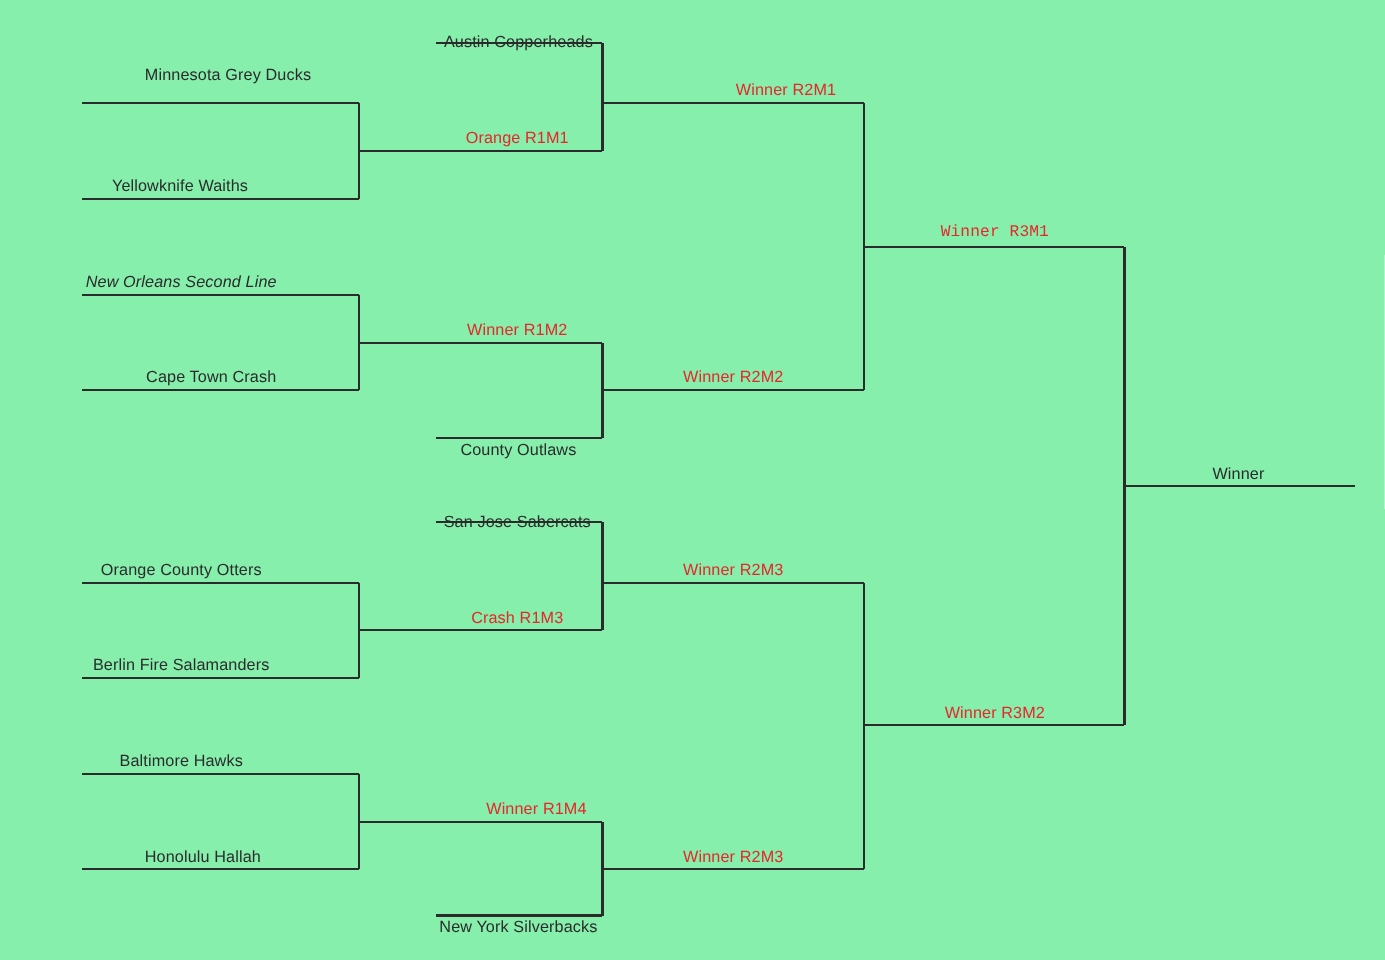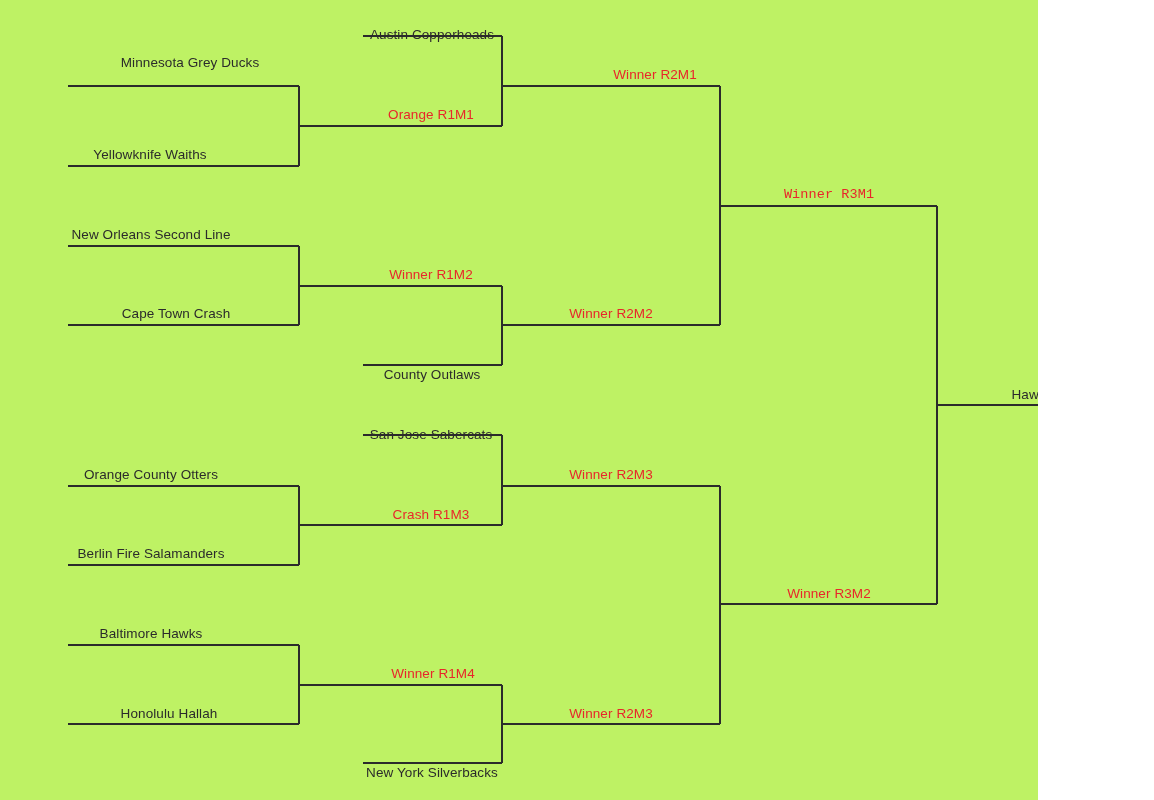"Austin Copperheads" #bracket-root { background: #bef264 -> #86efac; width: 1038px -> 1154px }
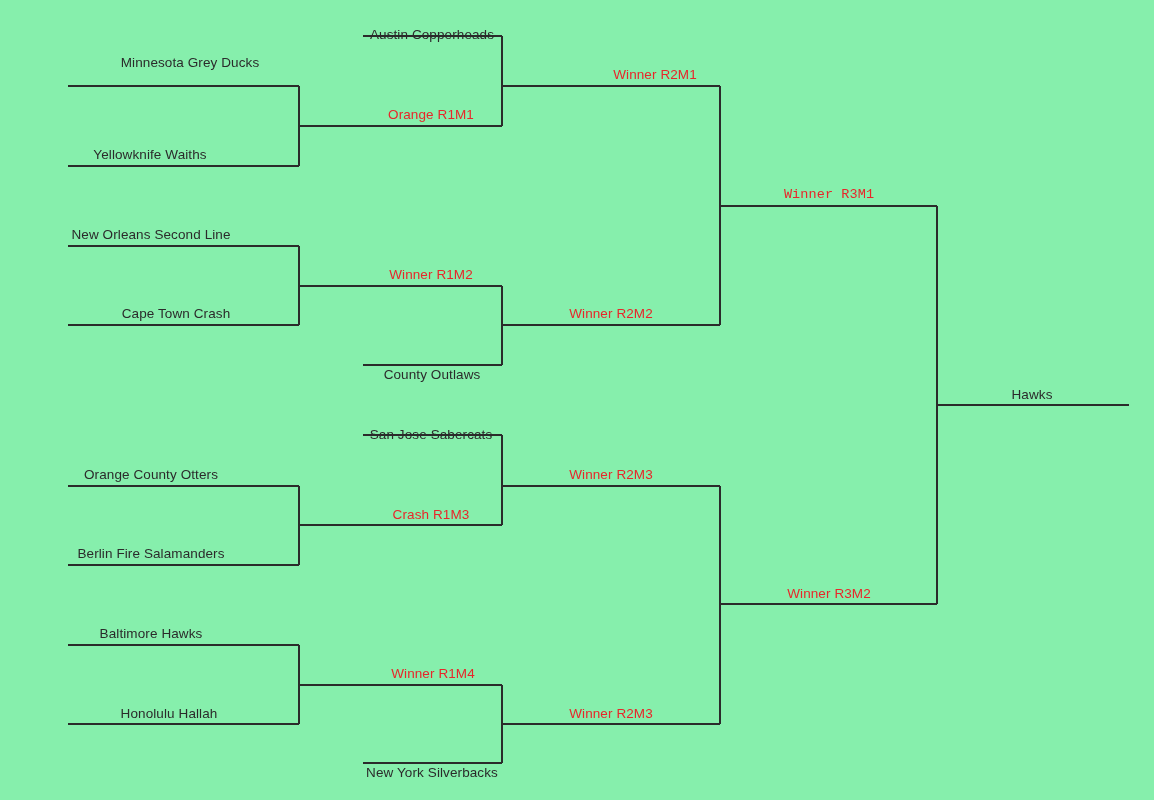"New Orleans Second Line" div.label { font-style: none -> italic }
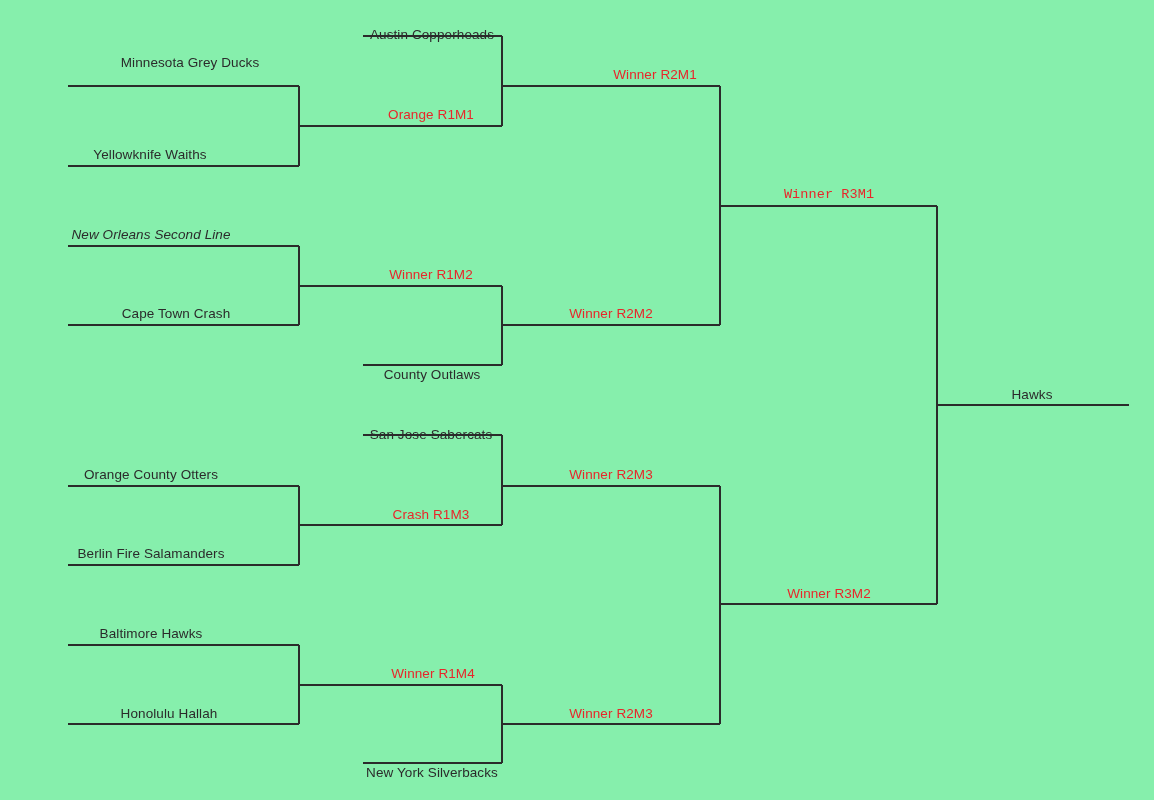"Hawks" div.label { text: Hawks -> Winner }
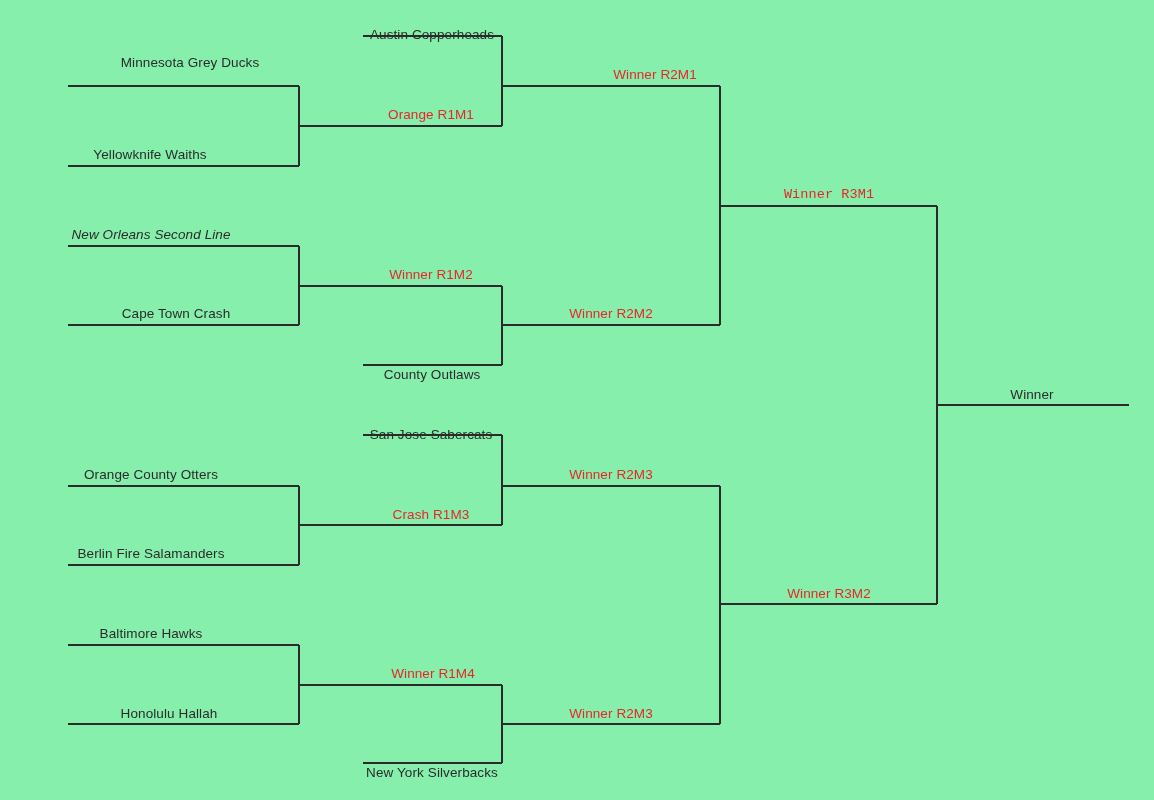"Winner R1M4" div.label { left: 433px -> 447px }
